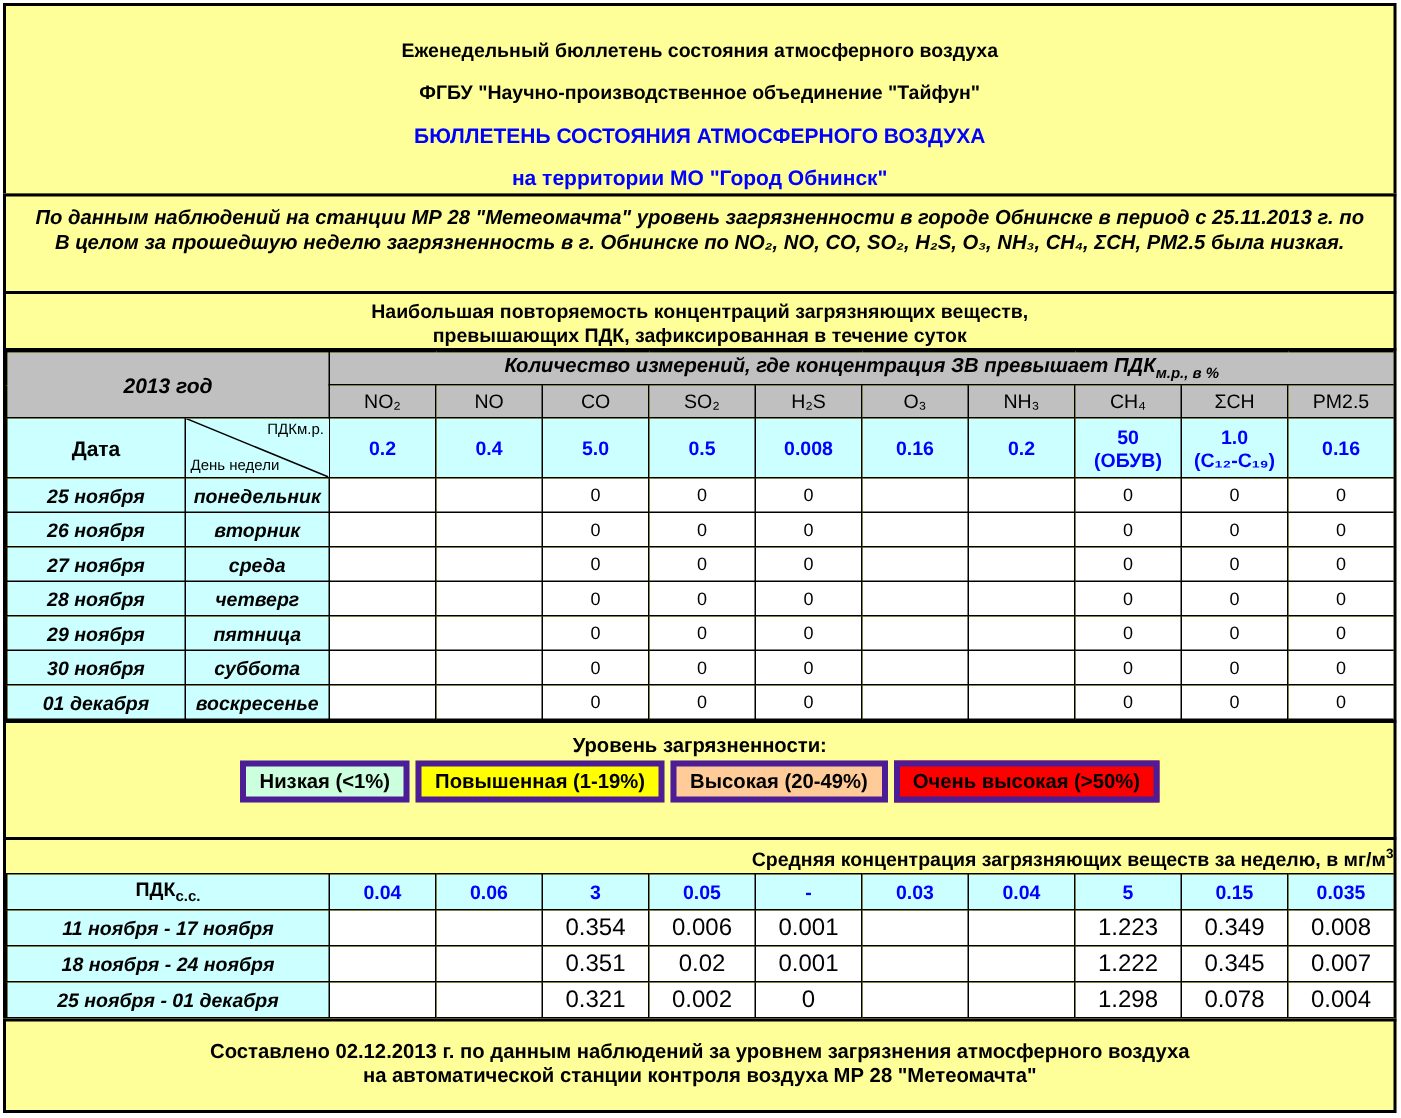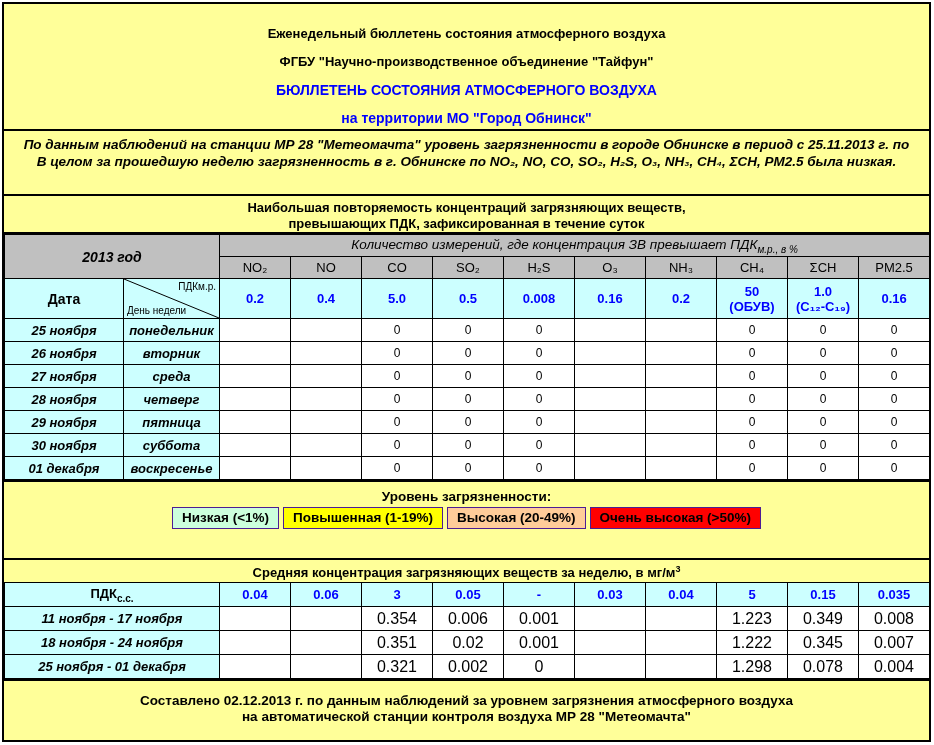"Количество измерений, где концентрация" .ghead-cell { font-weight: normal -> bold }
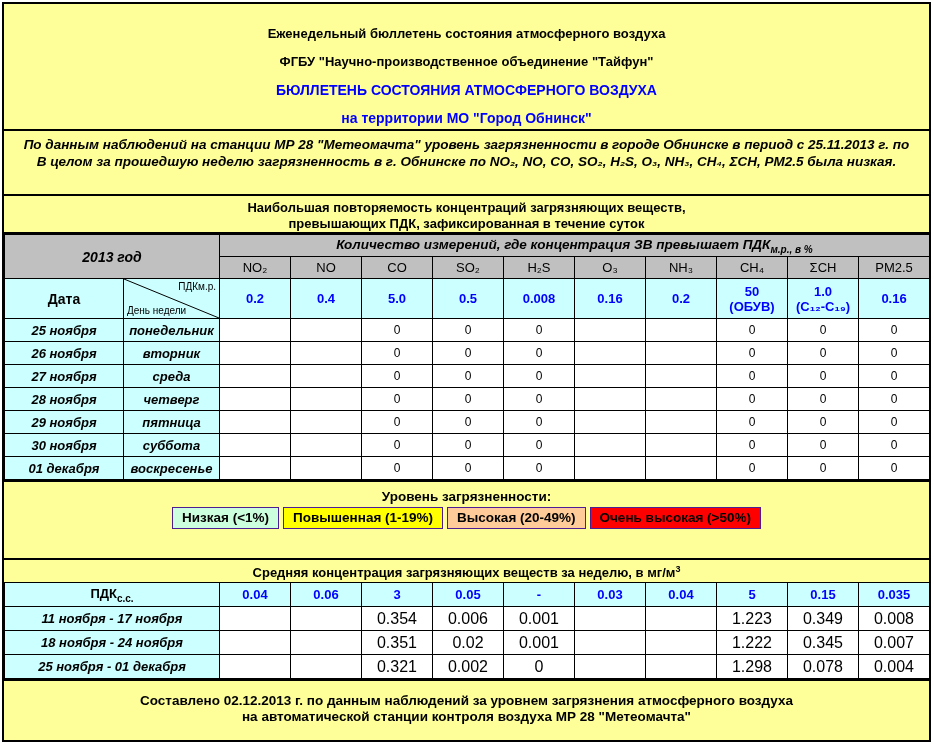"Низкая (<1%)" .legend-item { border: 1px solid #4c1d95 -> 4px solid #4c1d95 }
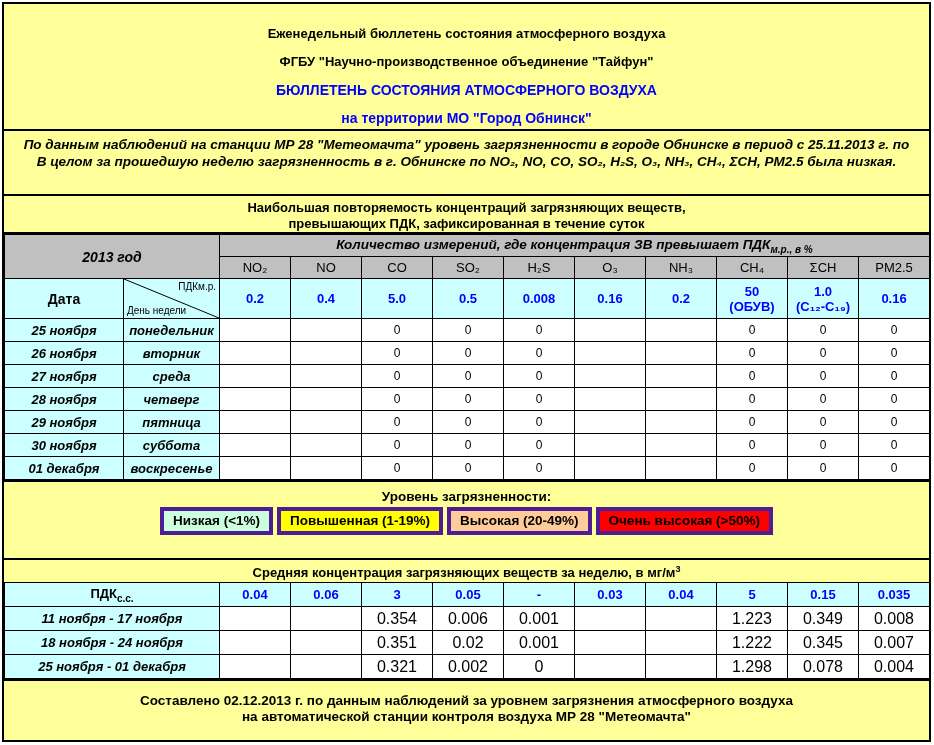"Средняя концентрация загрязняющих" .avg-title { text-align: center -> right }
